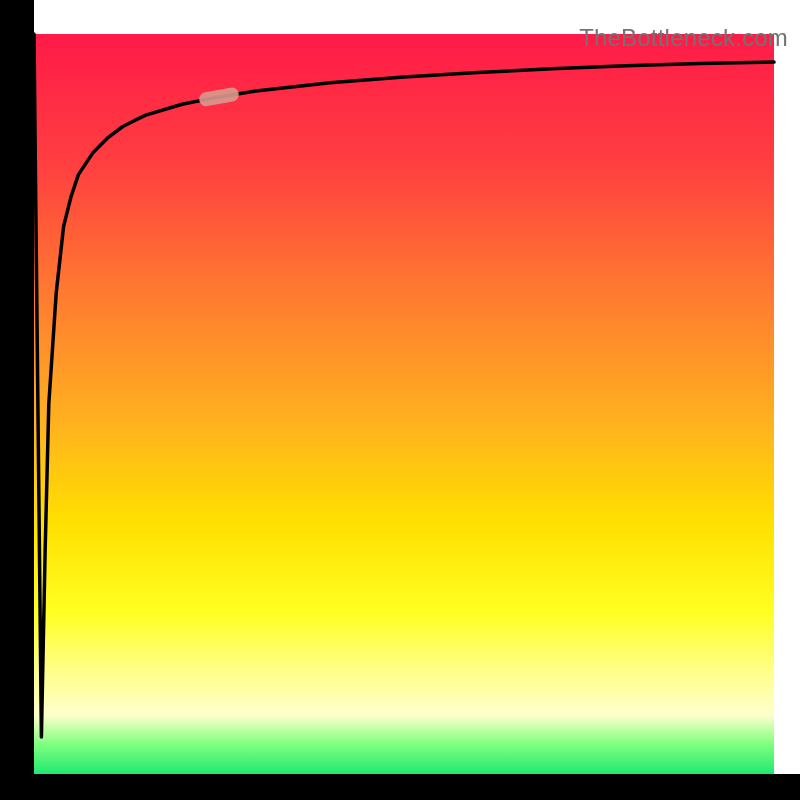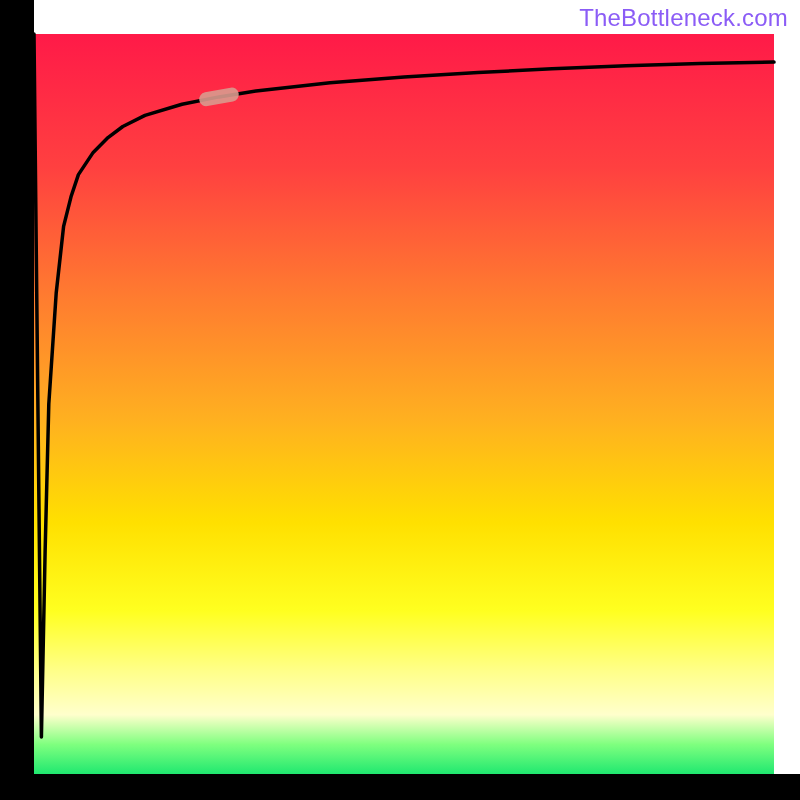"TheBottleneck.com" .watermark { color: #8b5cf6 -> #737373; top: 4px -> 24px }
